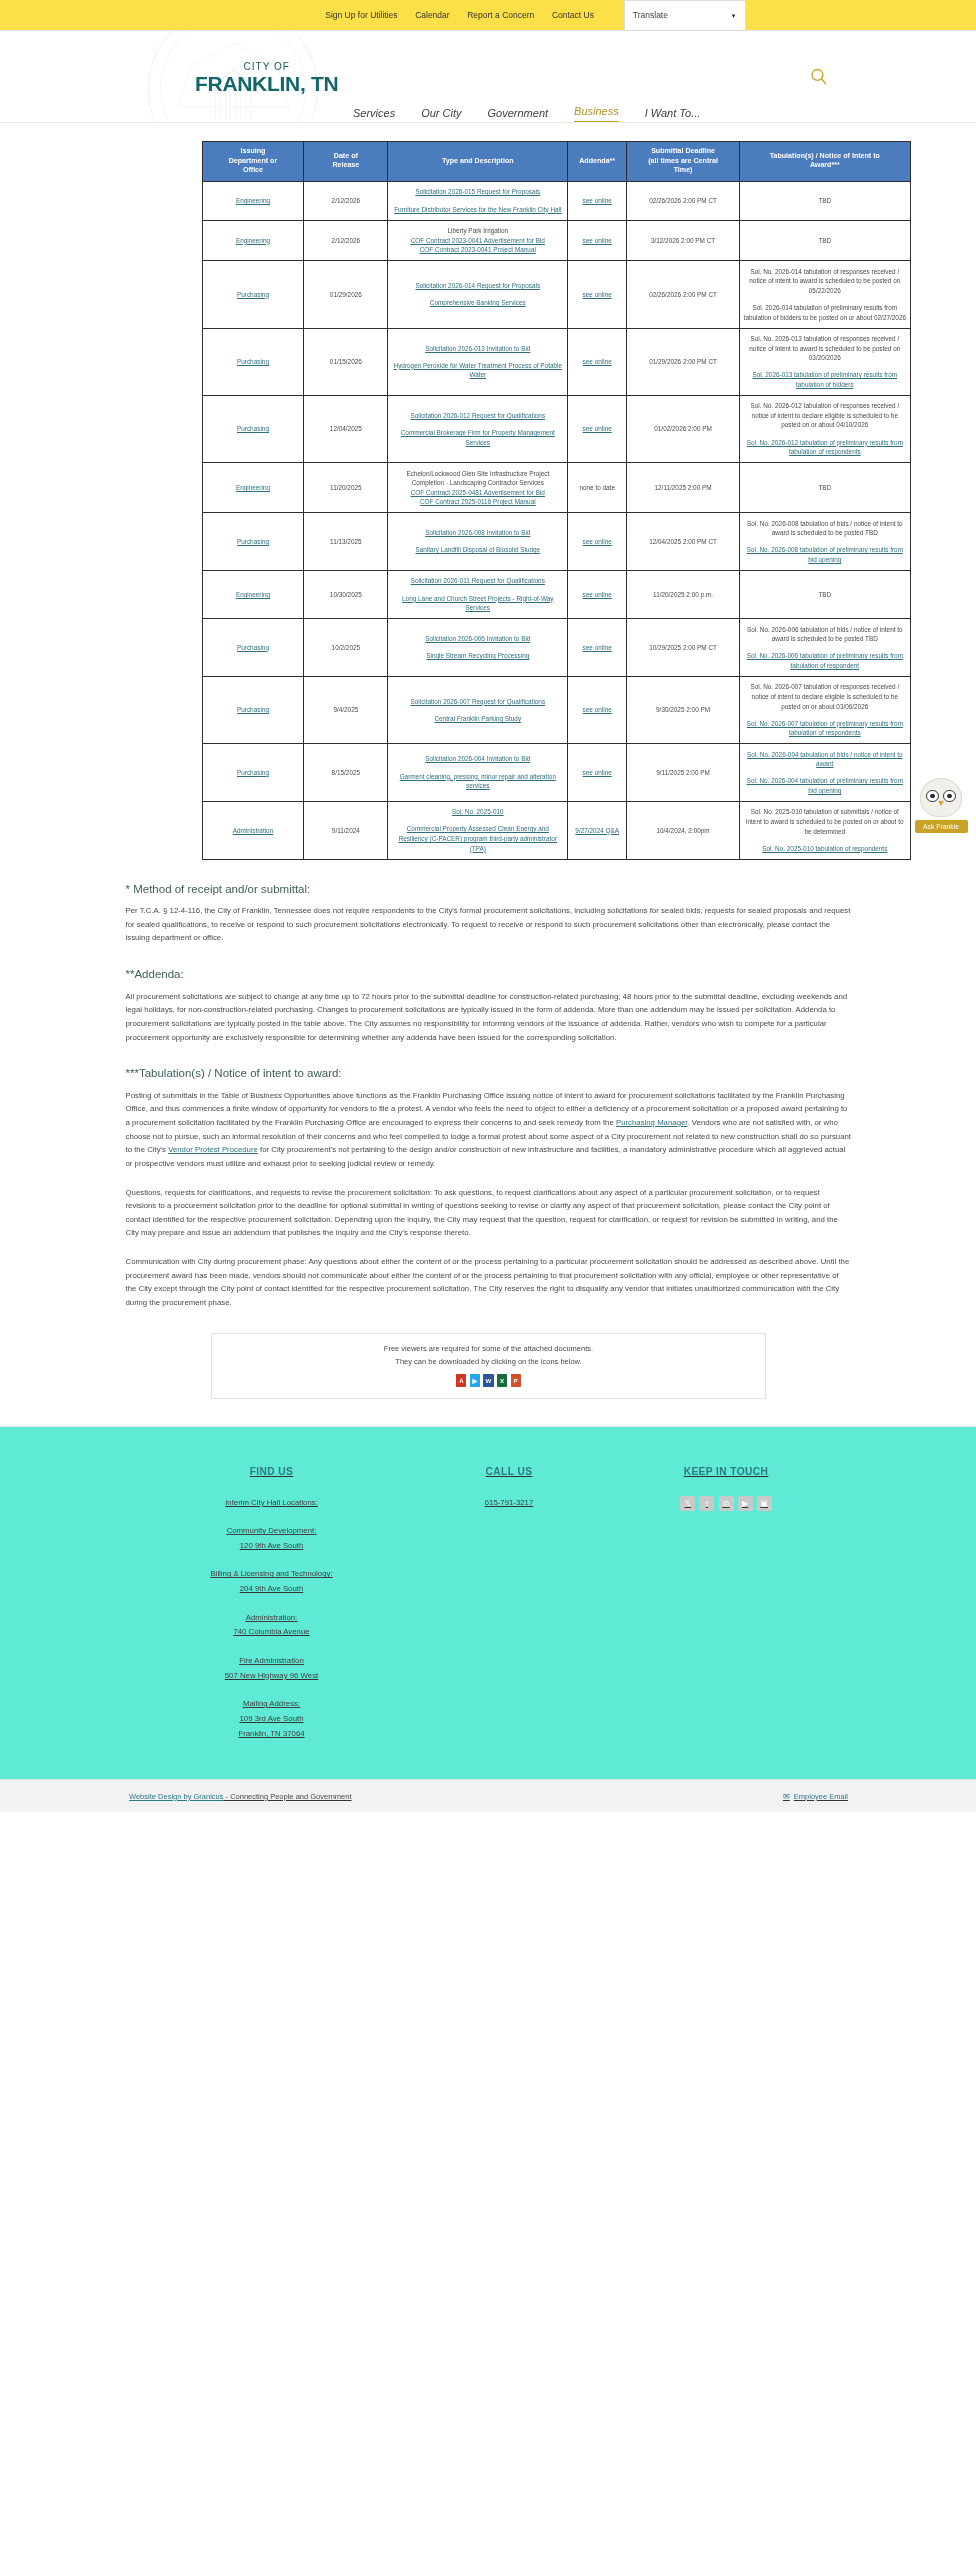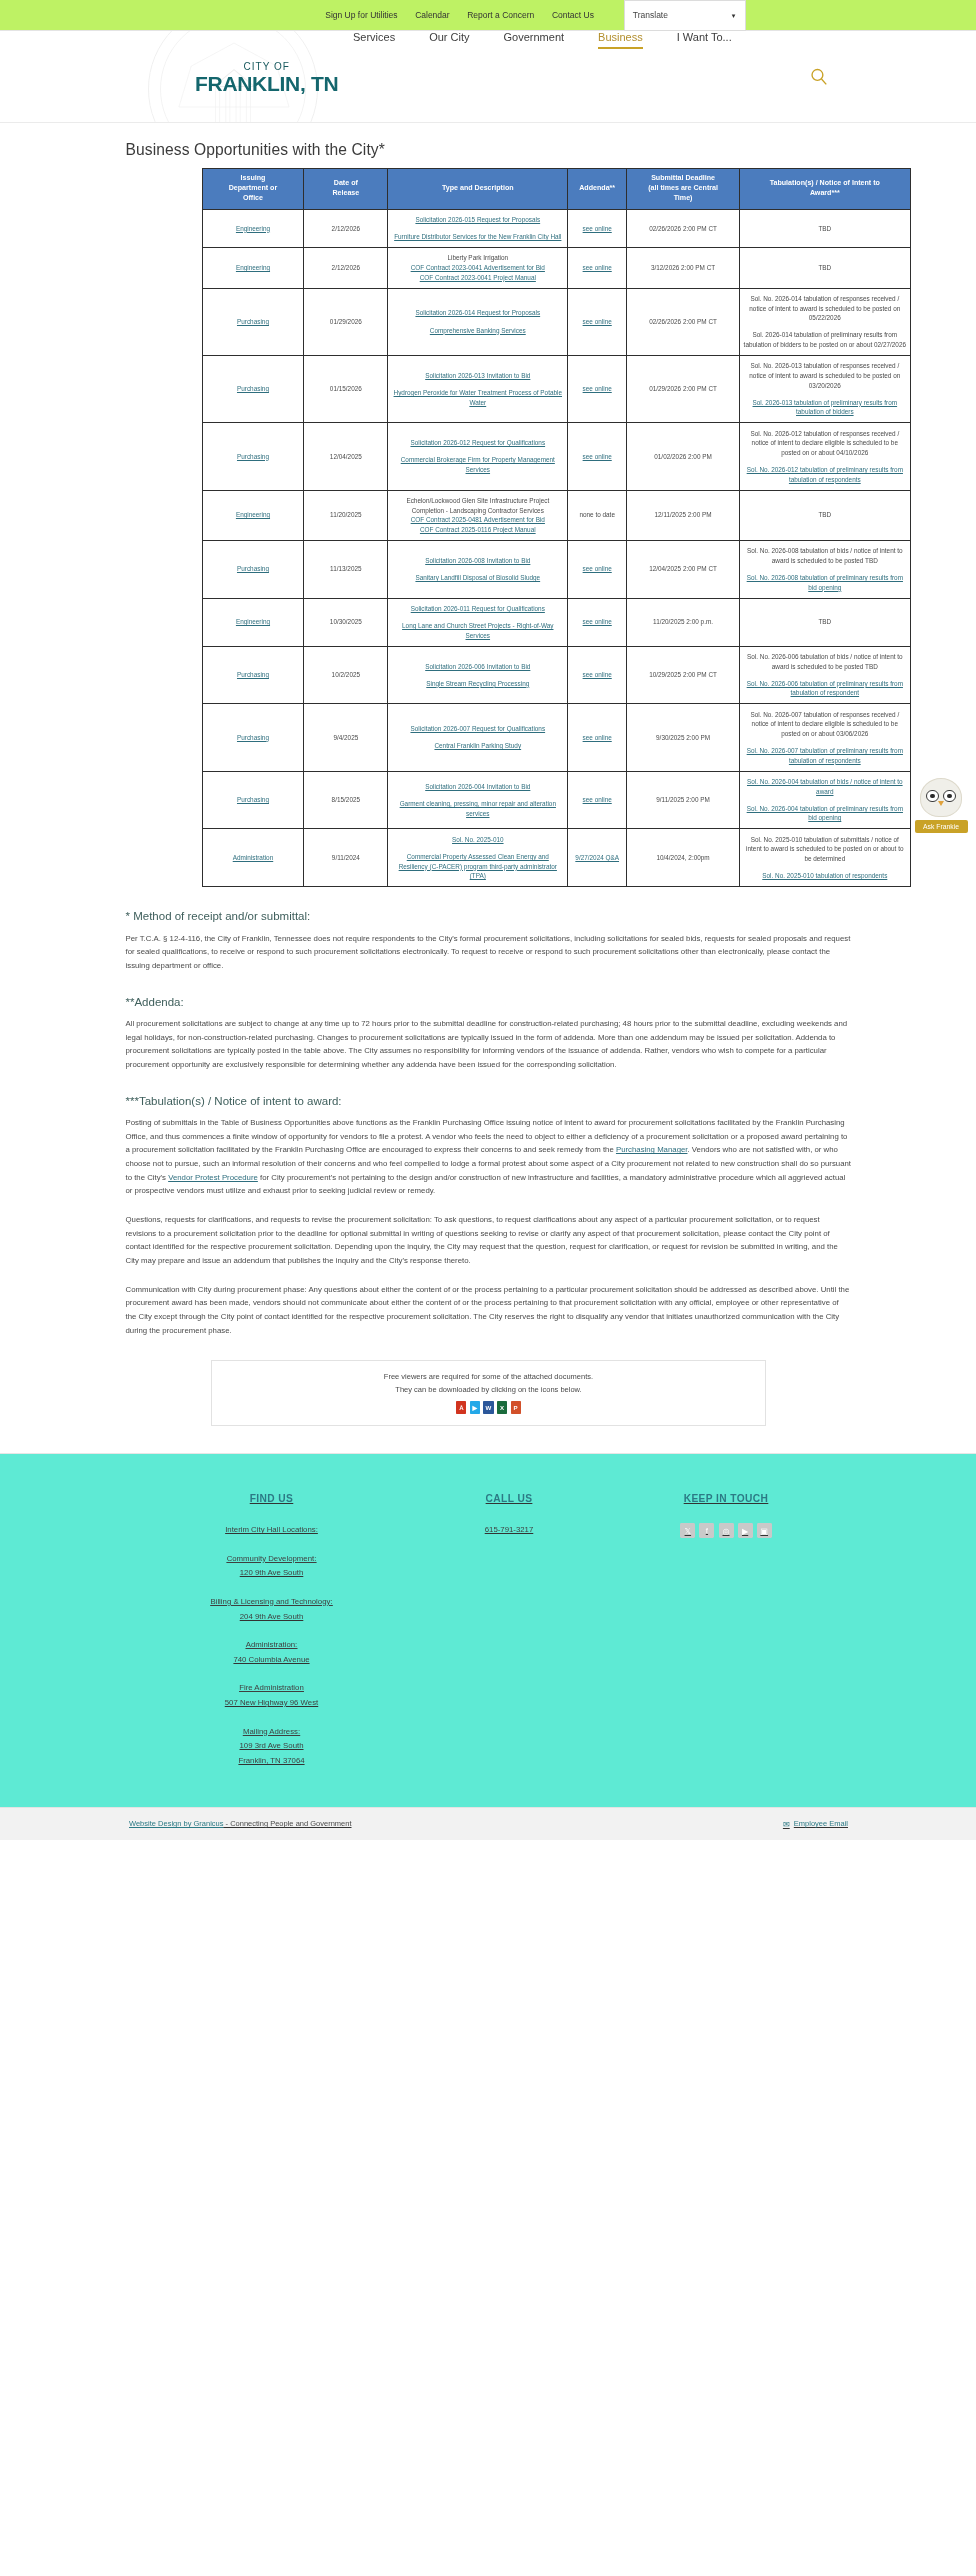"Sign Up for Utilities" .utility-bar { background: #bef264 -> #fde047 }
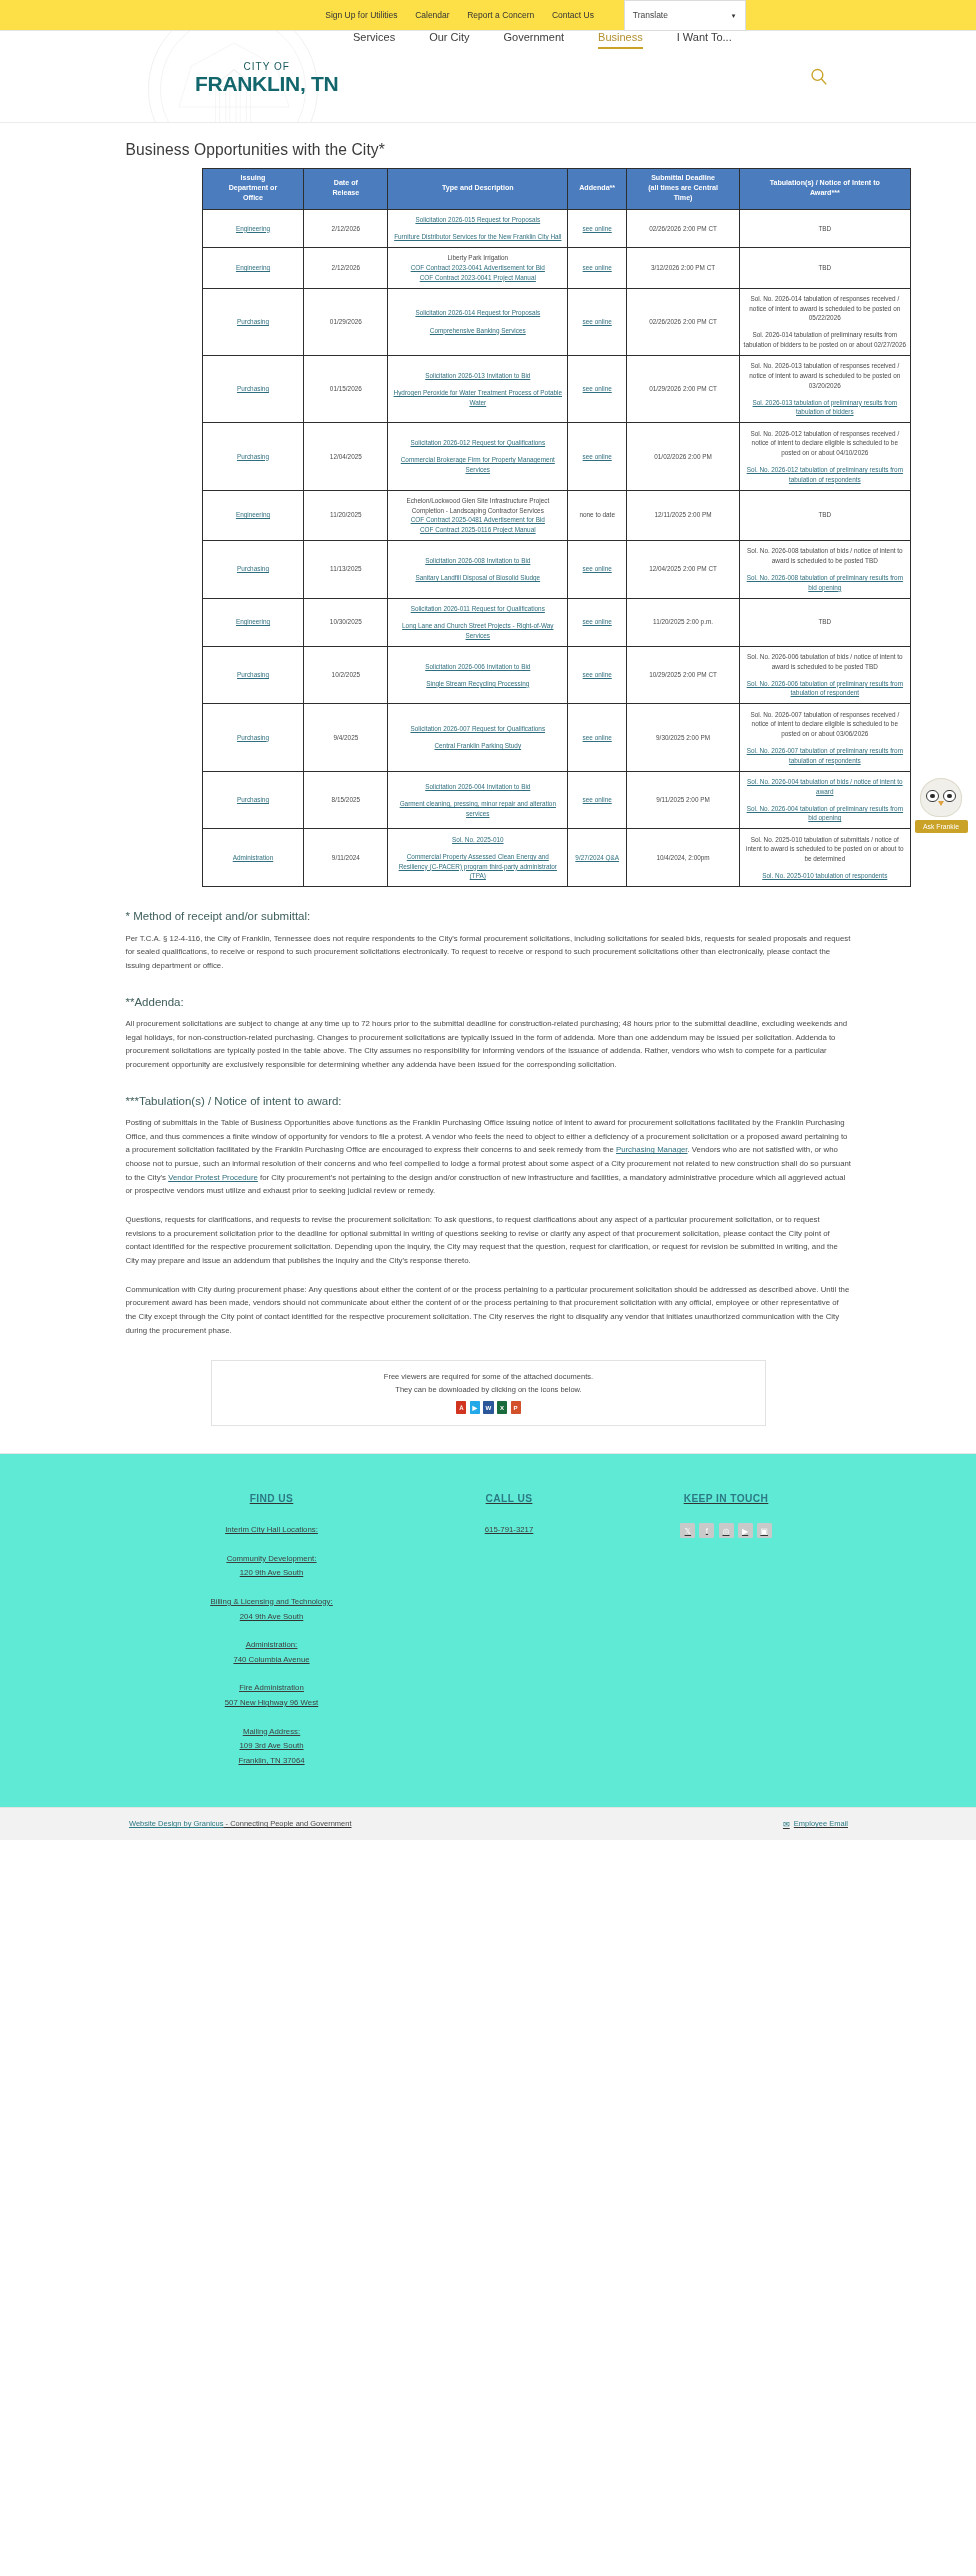"Services" .main-nav { align-items: flex-start -> flex-end; font-style: none -> italic; gap: 34px -> 26px }
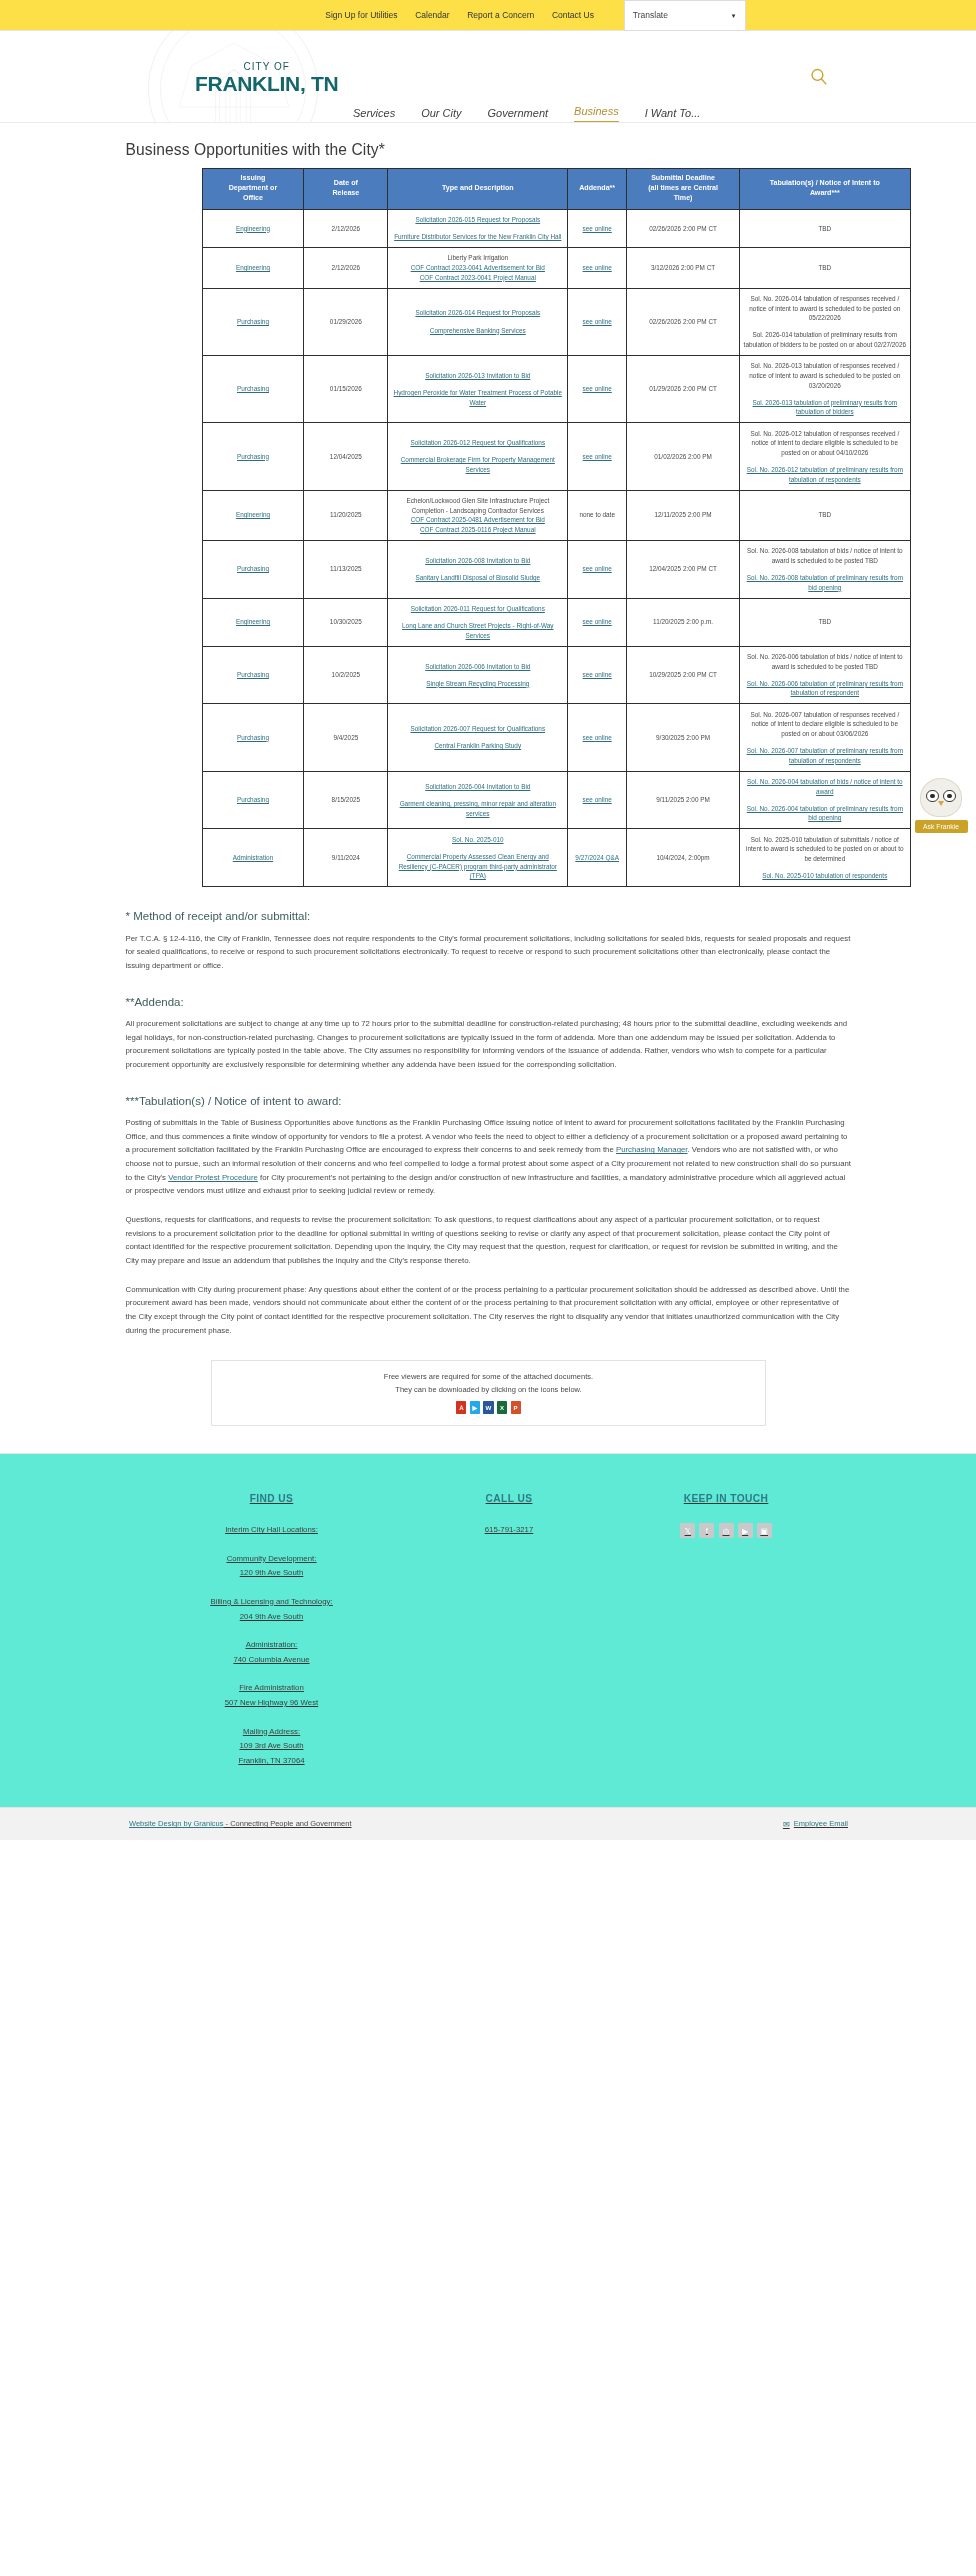"Business Opportunities with the City*" h1.page-title { html: <h1>Business Opportunities with the City*</h1> -> none }
